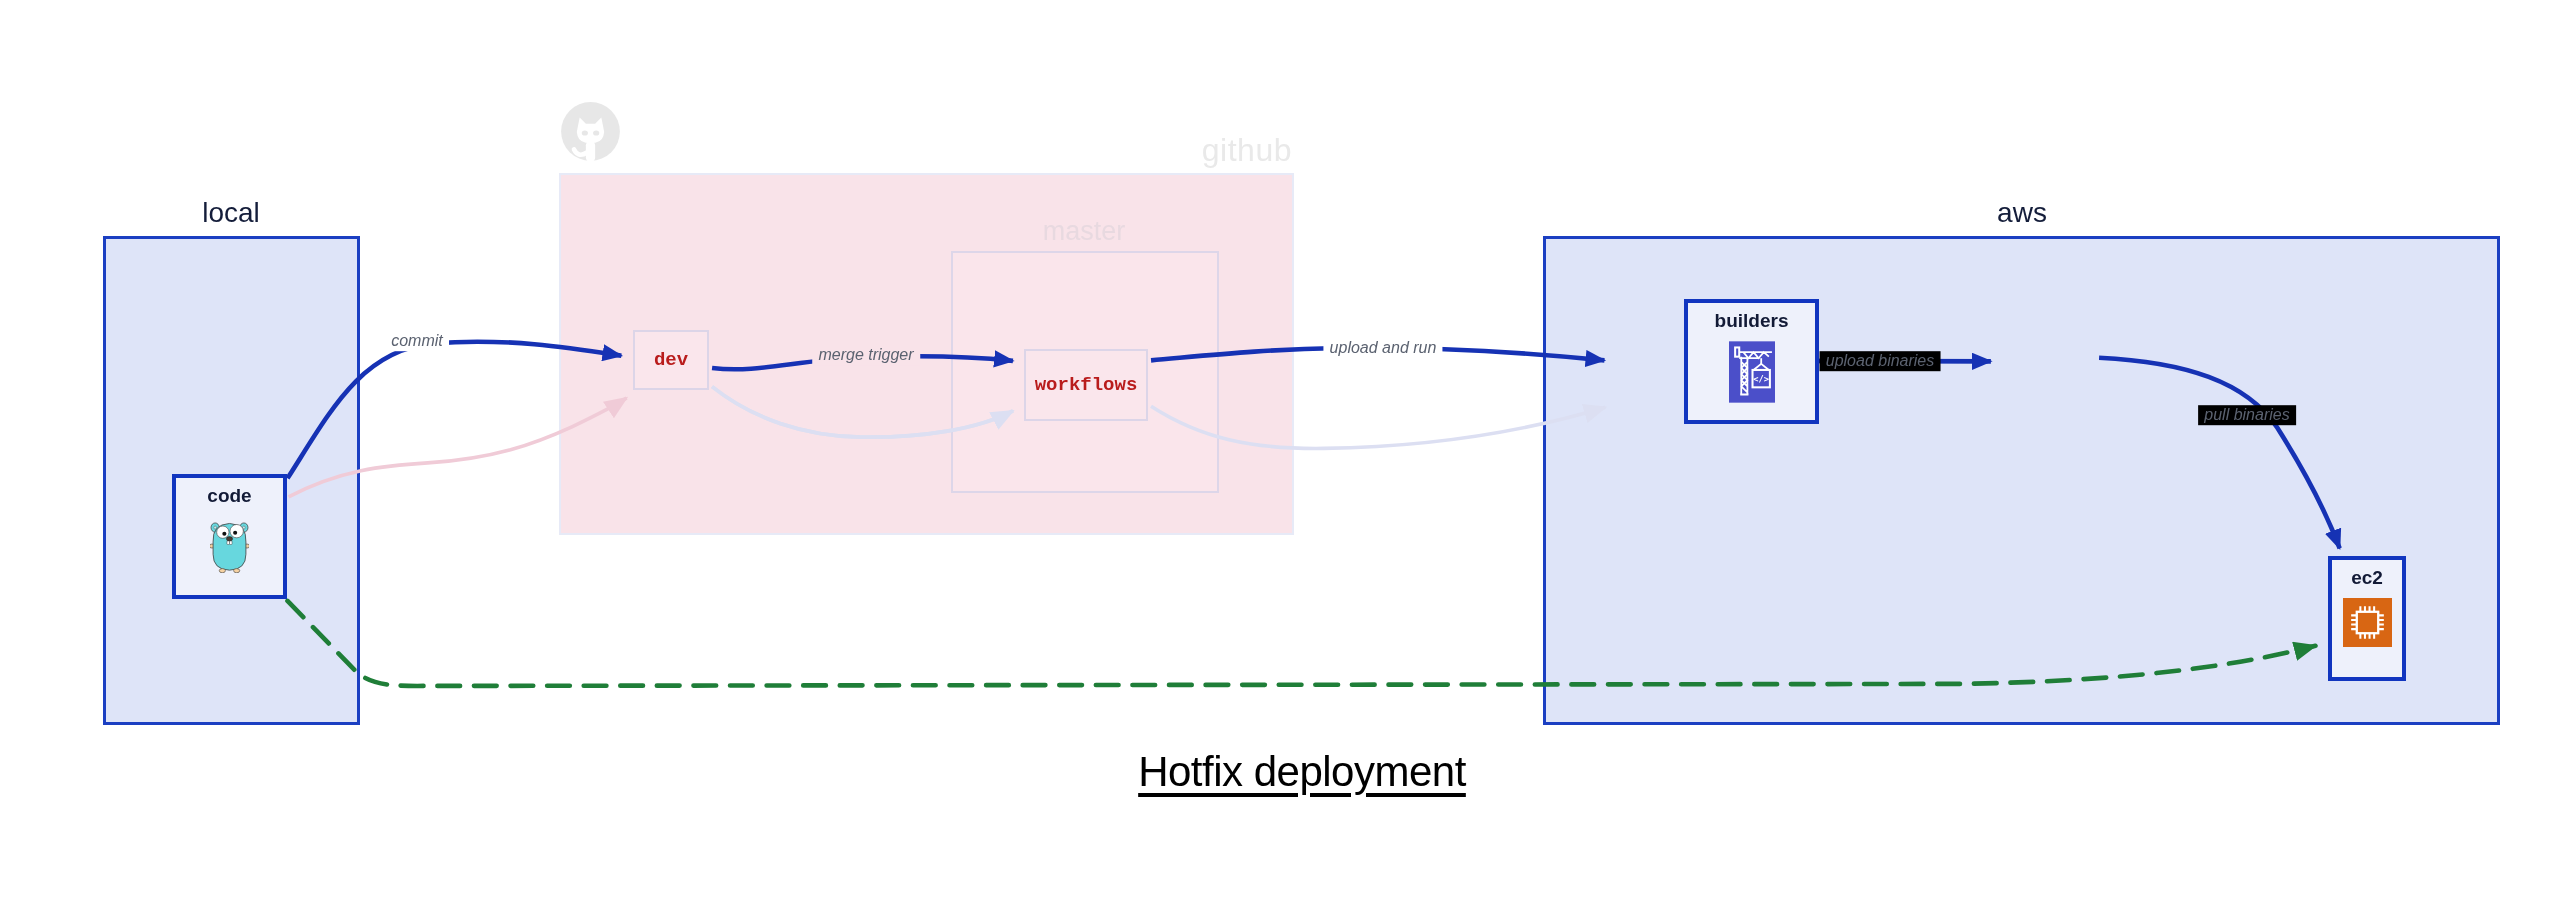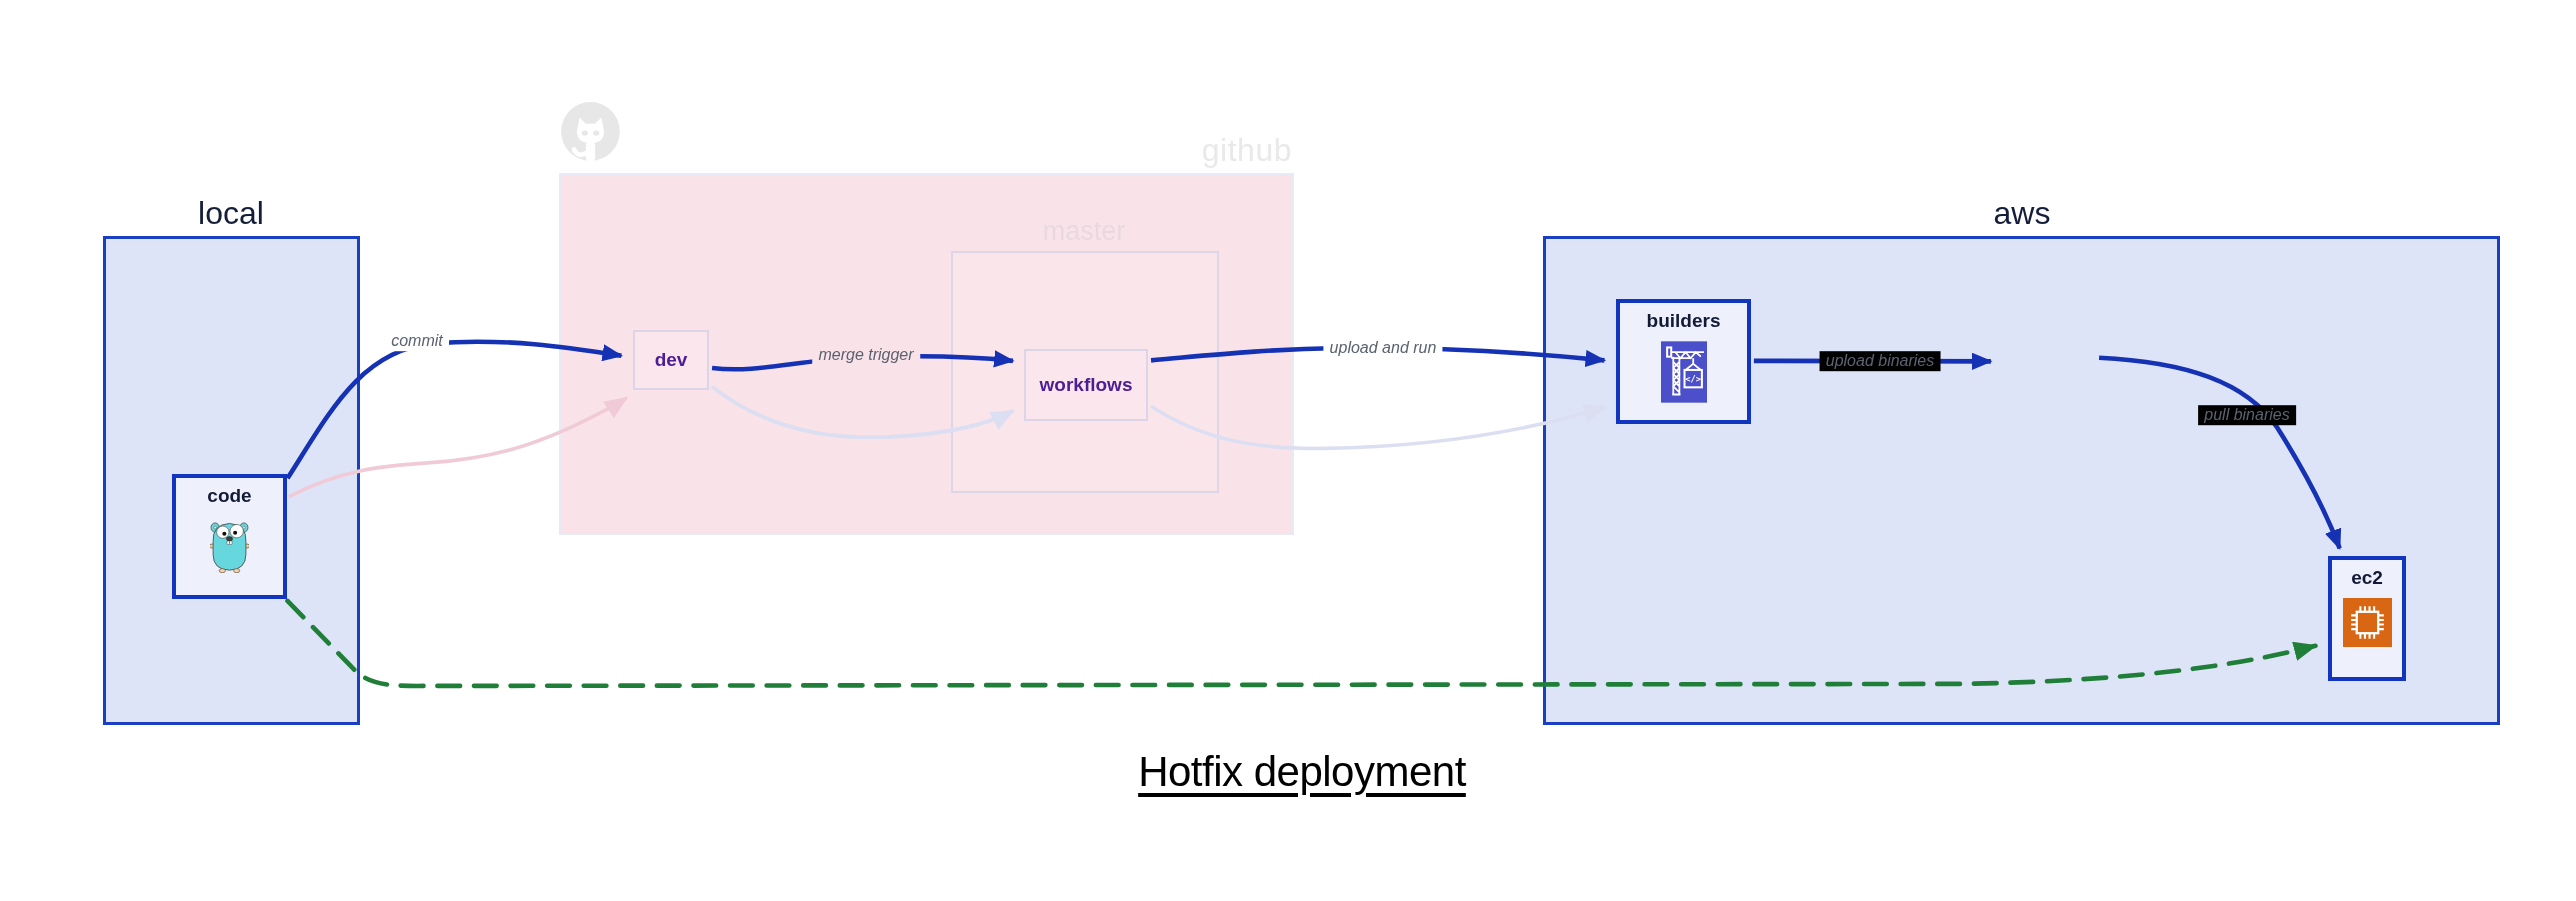"local" .region-title { font-size: 32px -> 28px }
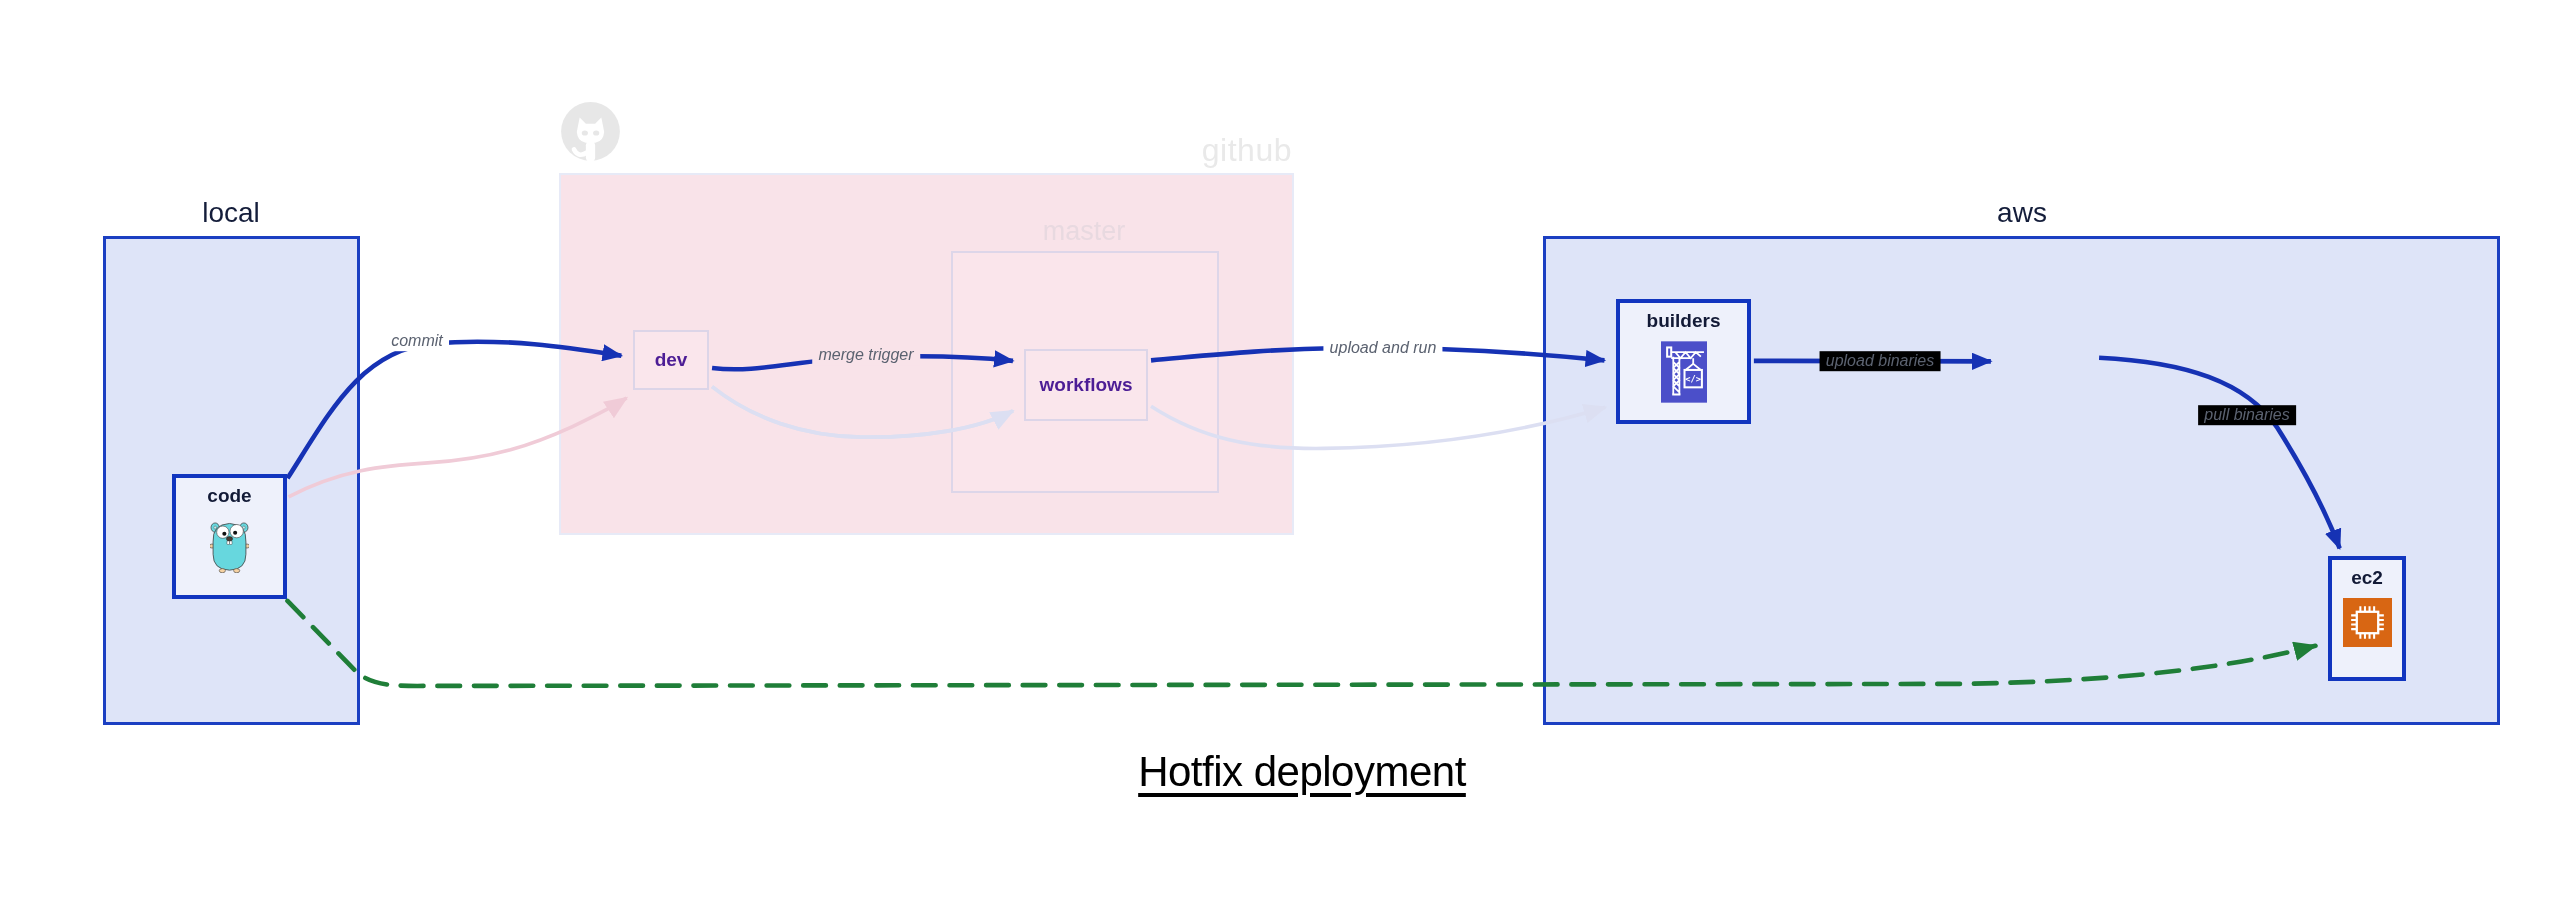"builders" div.node { left: 1616px -> 1684px }
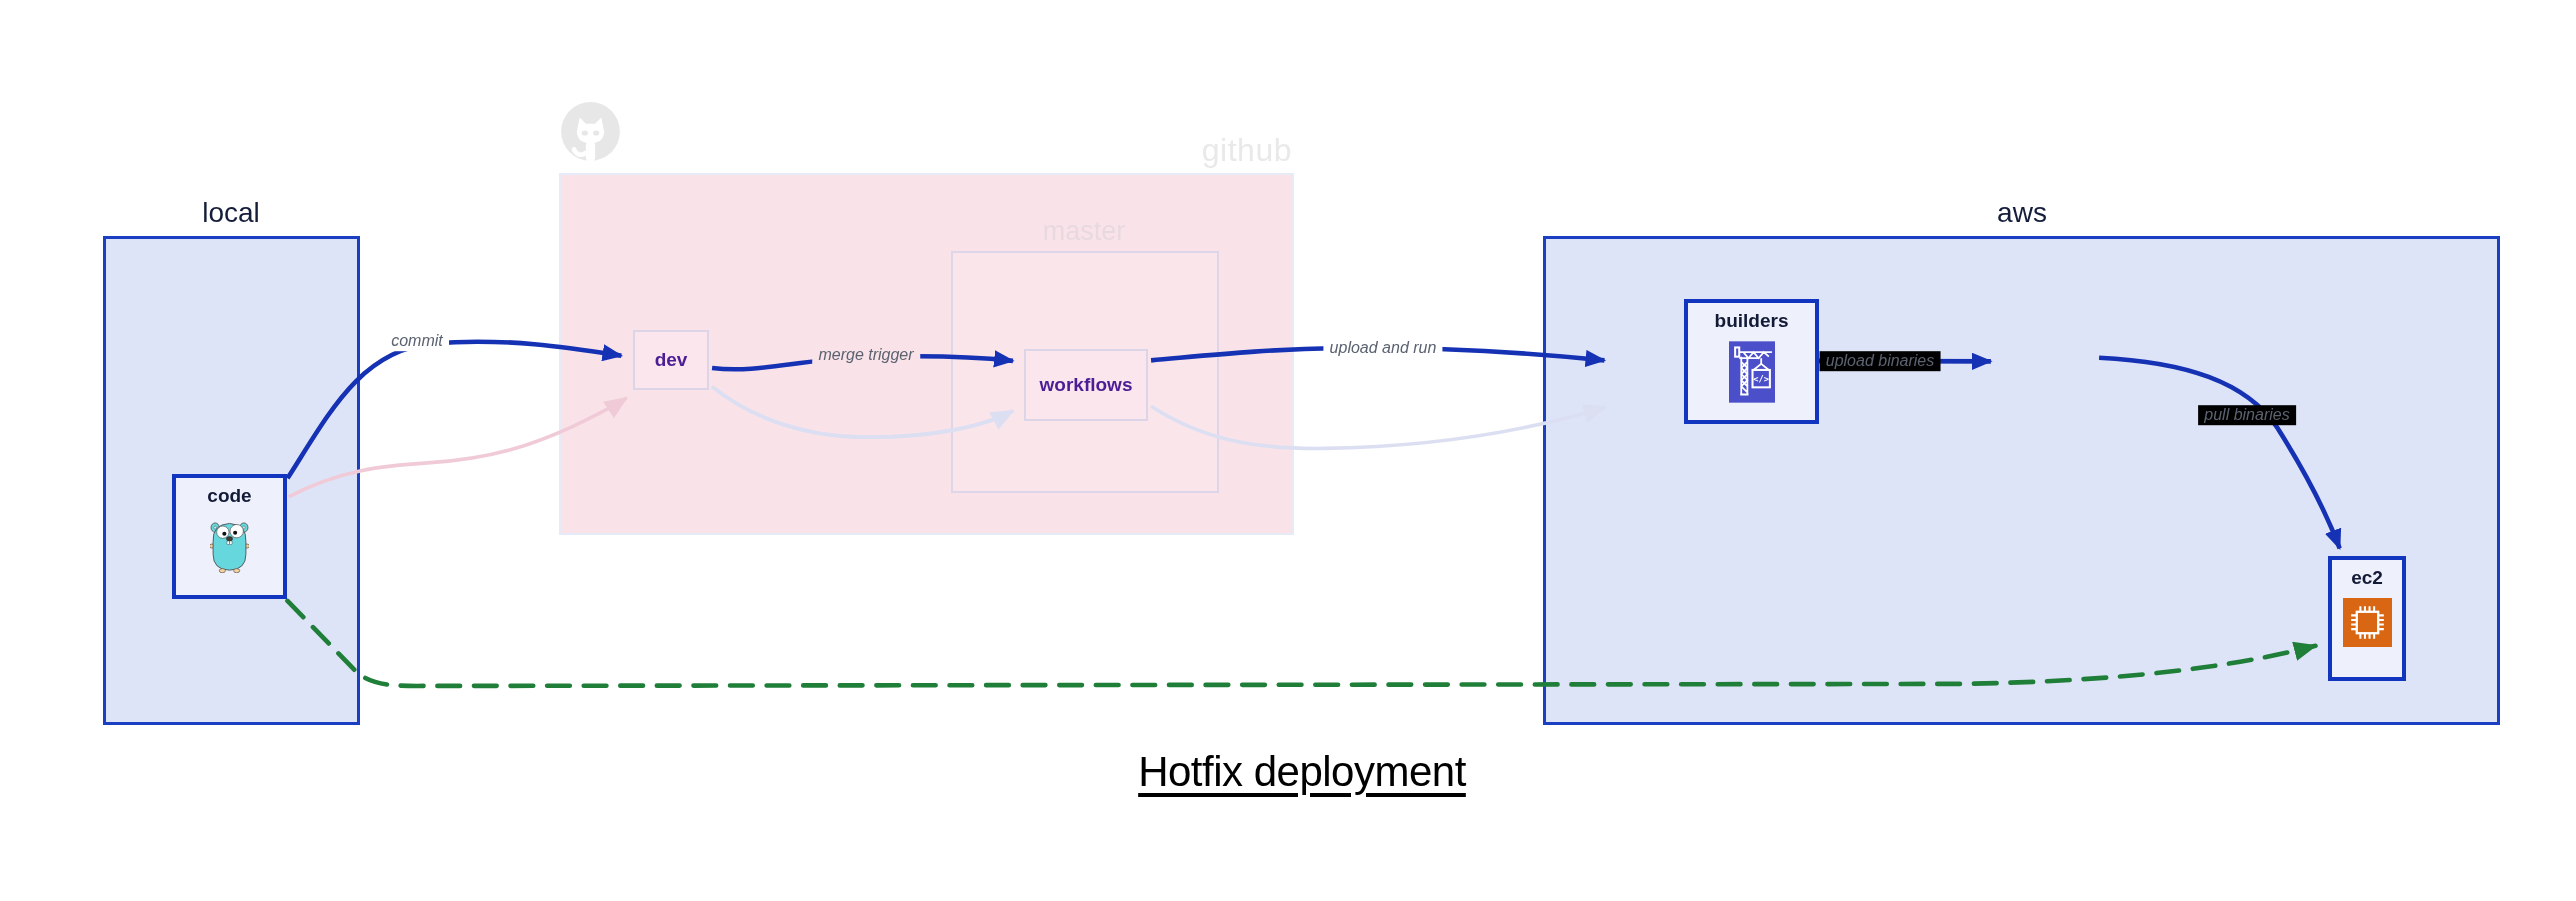"dev" .node.faded .node-label { color: #4c1d95 -> #b91c1c; font-family: none -> Liberation Mono, monospace }
